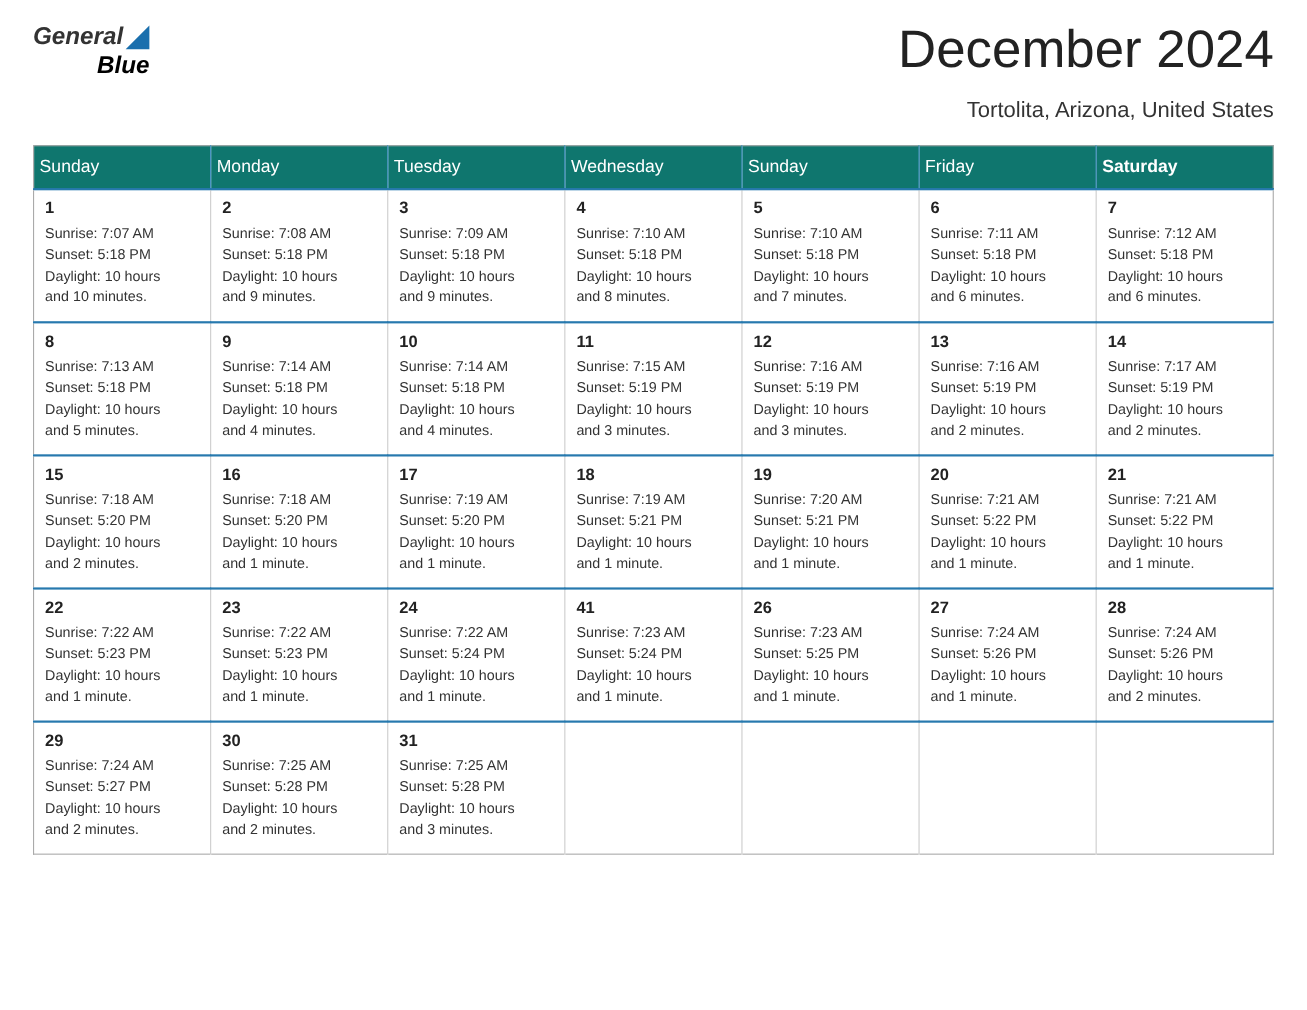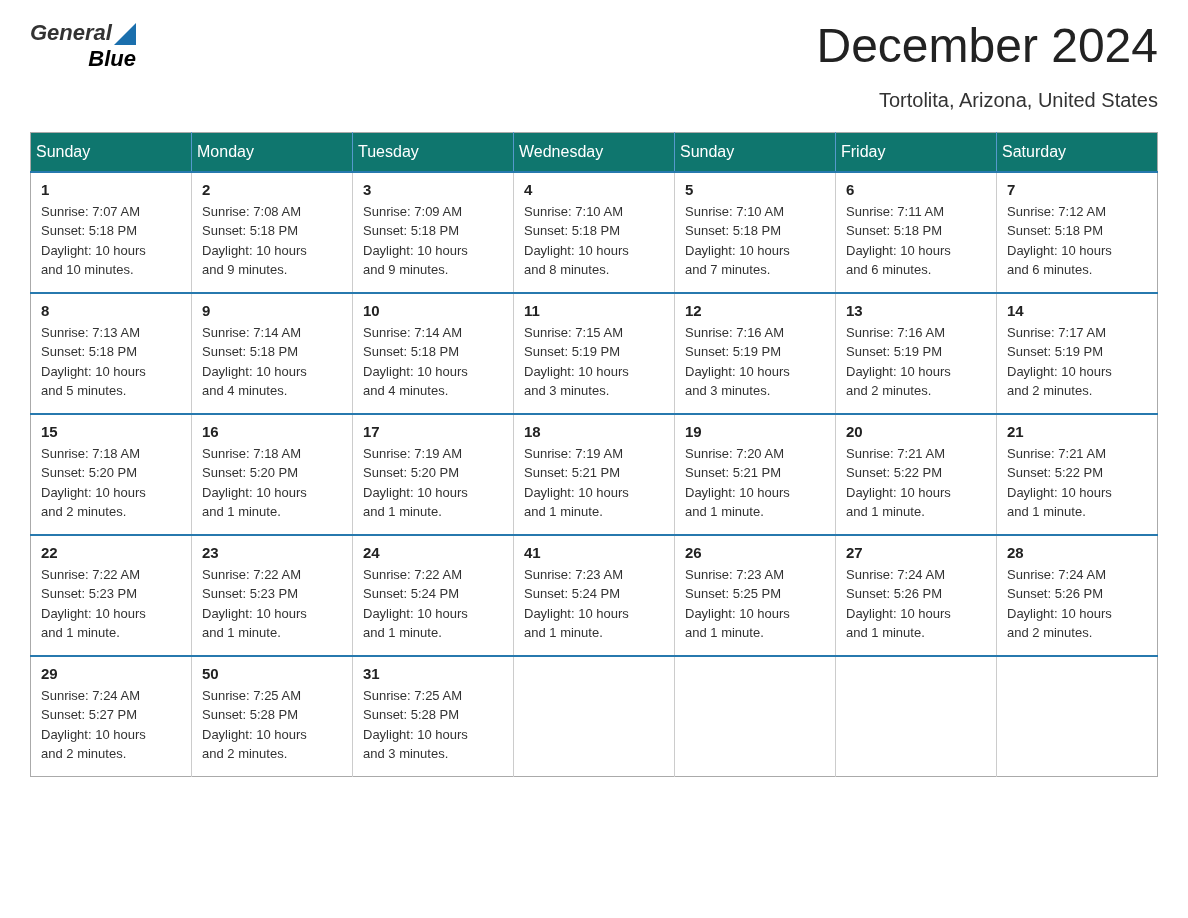"Saturday" .calendar thead tr th:last-child { font-weight: none -> bold }
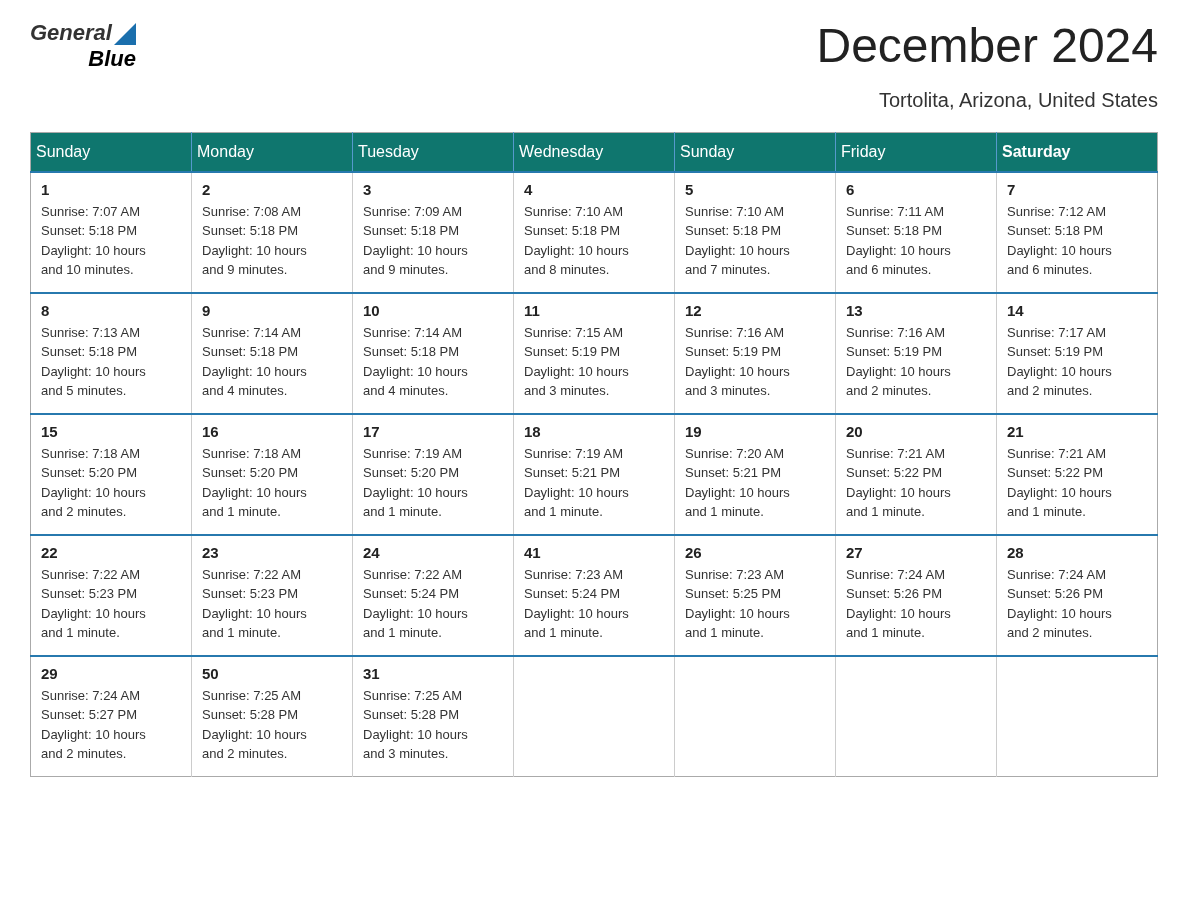"50" span.day-num { text: 50 -> 30 }
